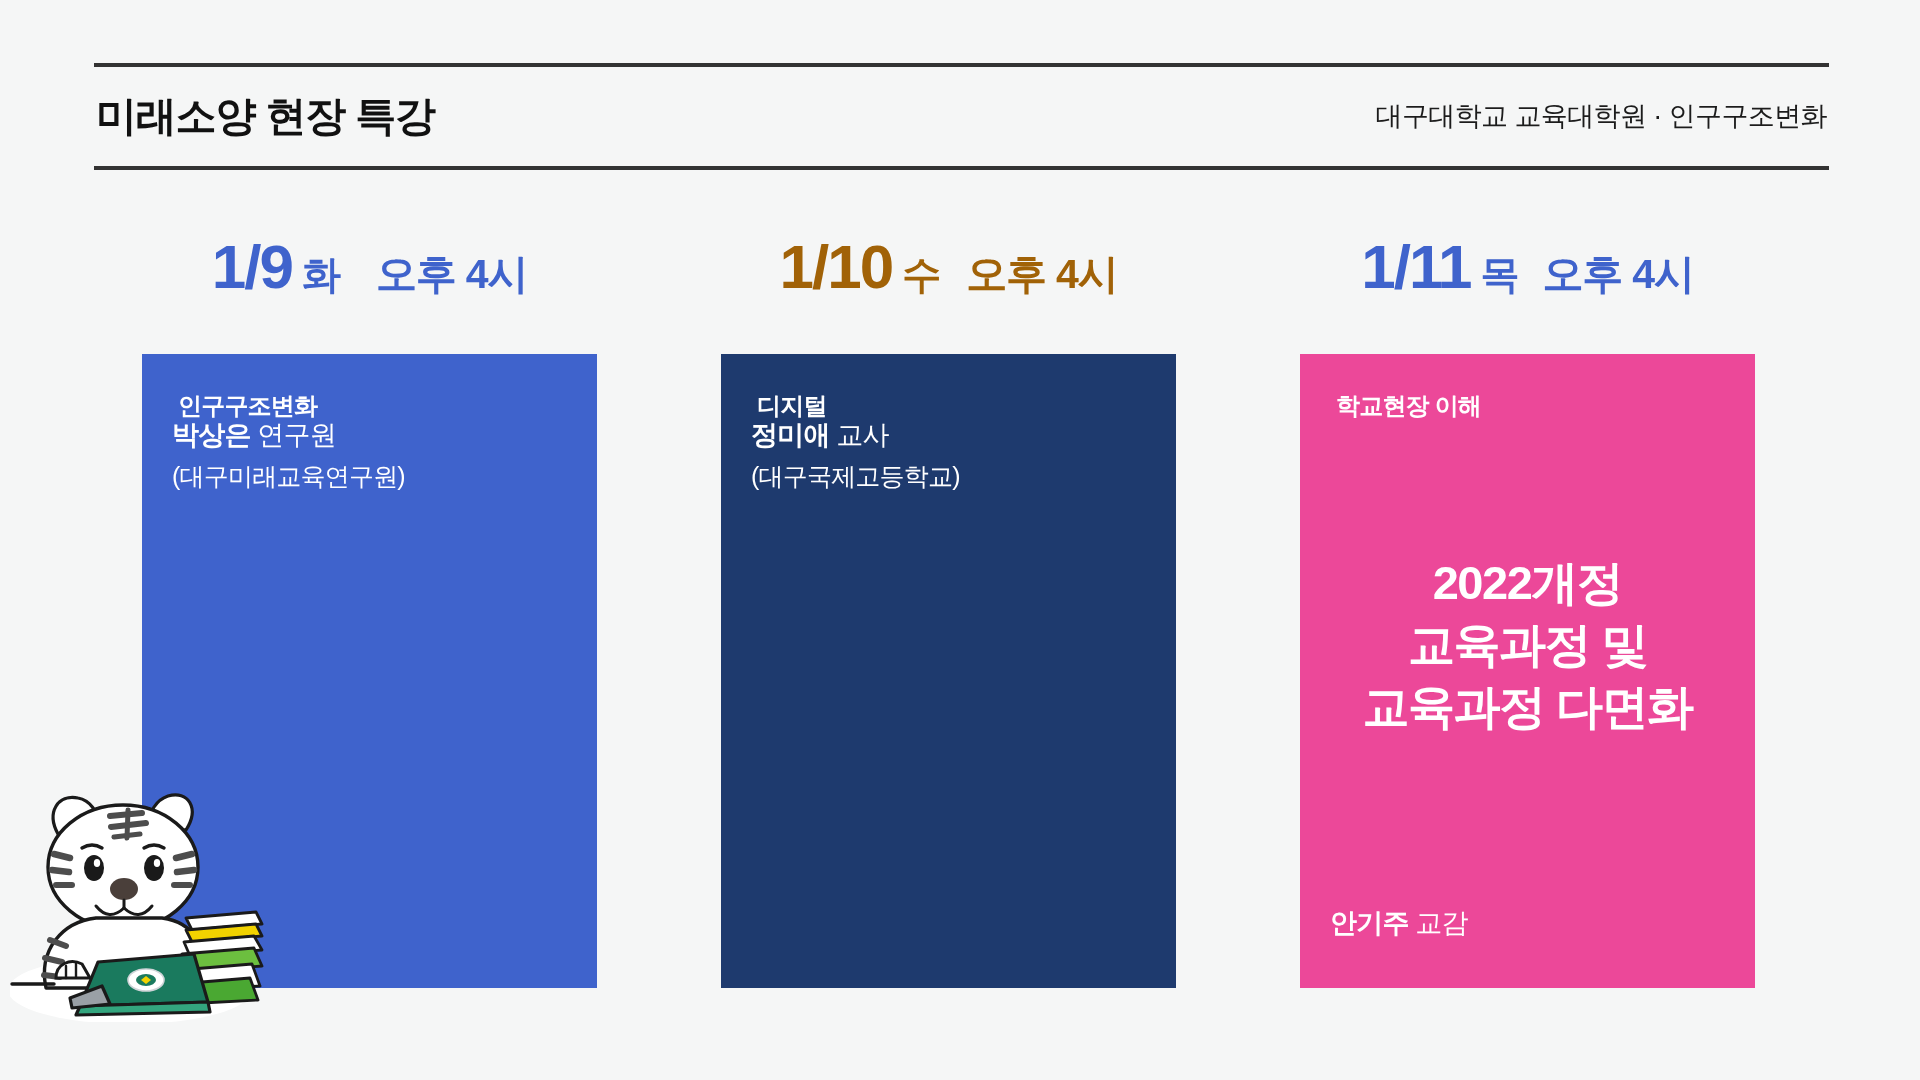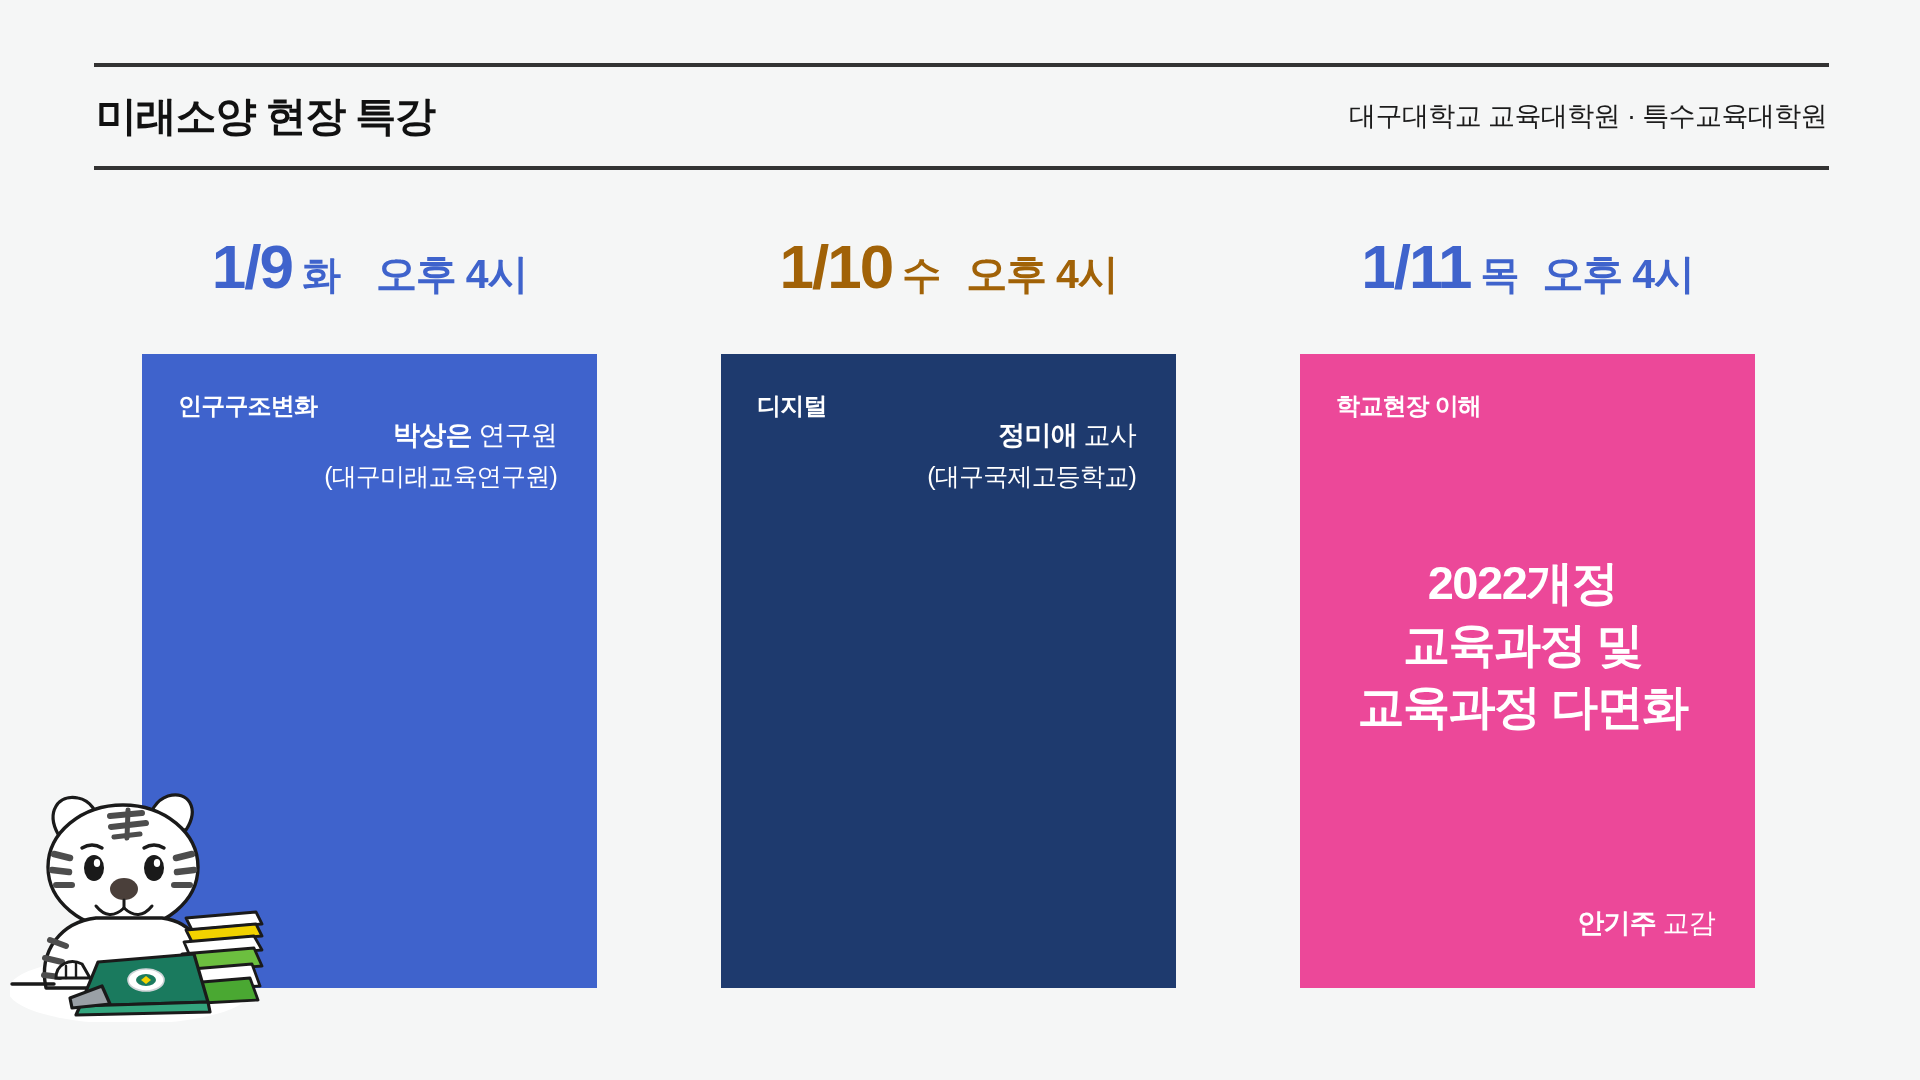"대구대학교 교육대학원 · 특수교육대학원" div.header-org { text: 특수교육대학원 -> 인구구조변화 }
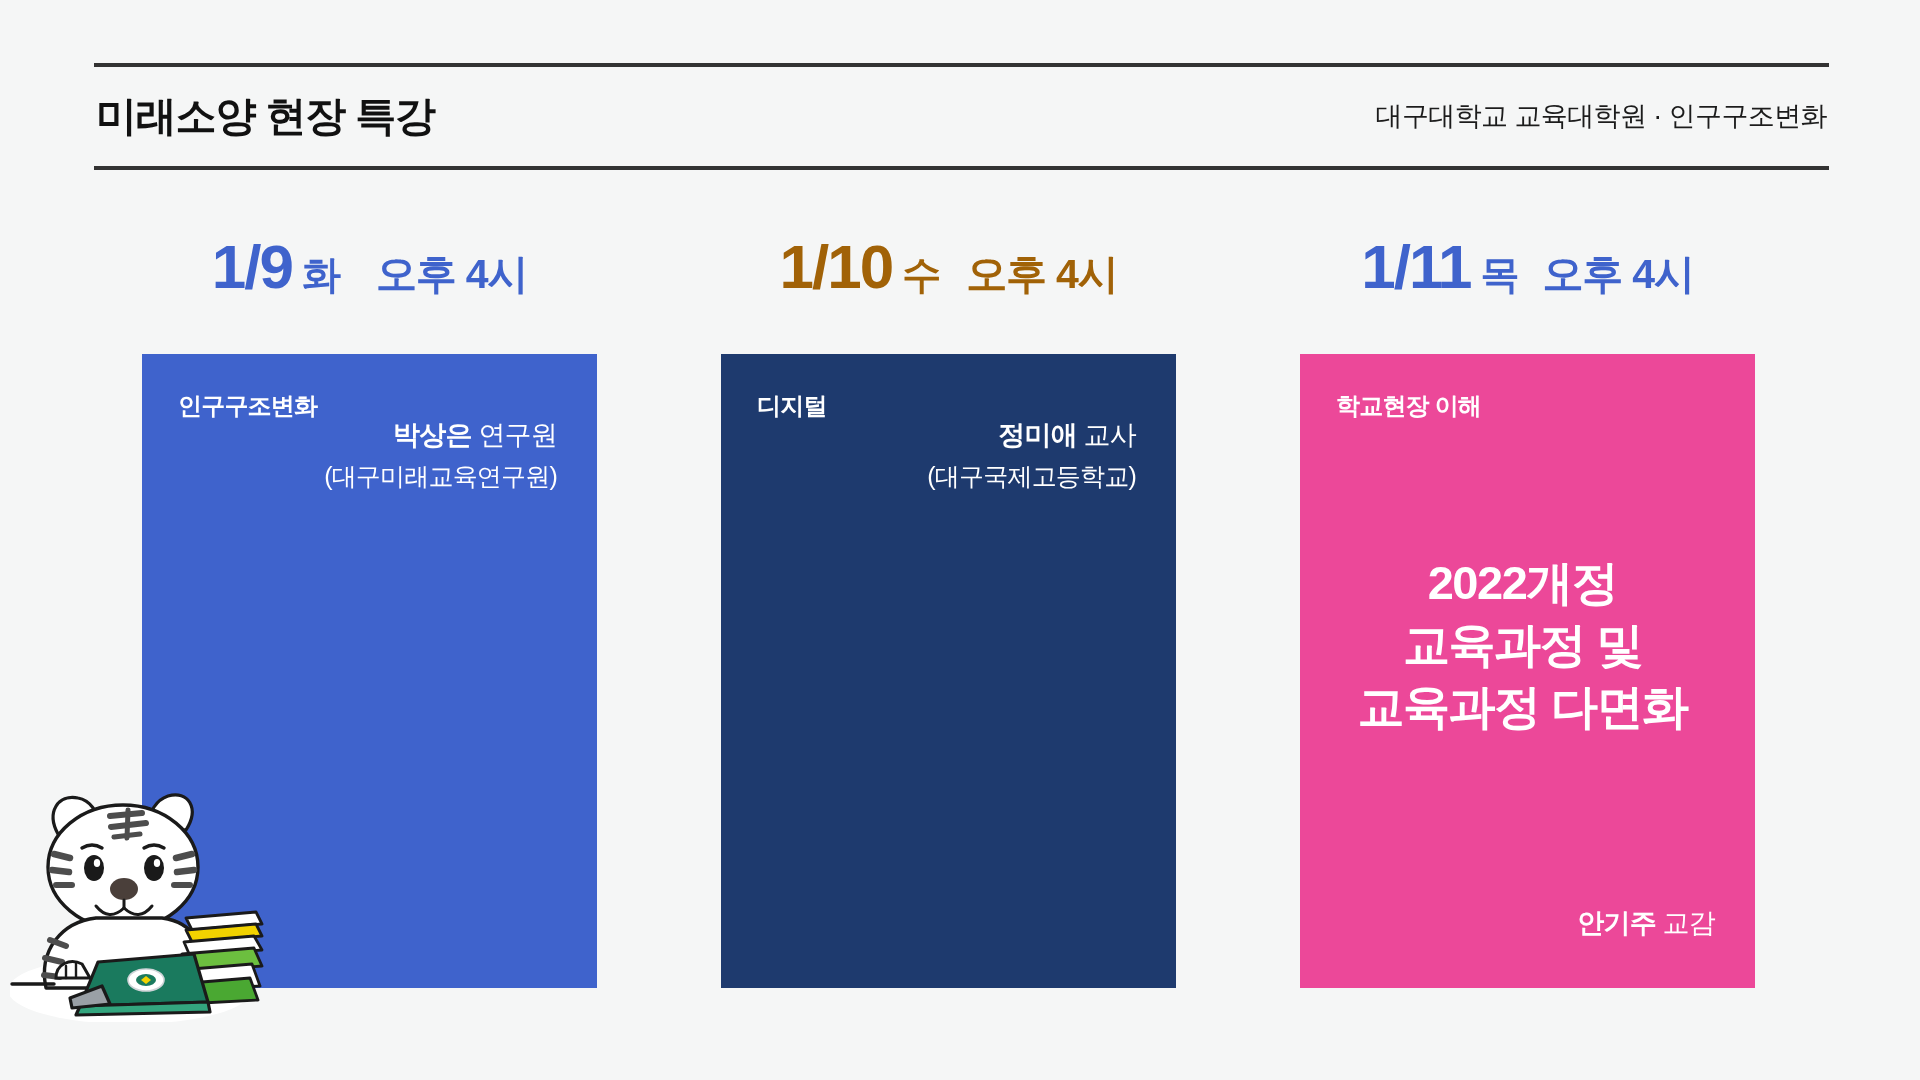"인구구조변화" .card { padding: 40px 40px 46px 30px -> 40px 30px 46px 30px }
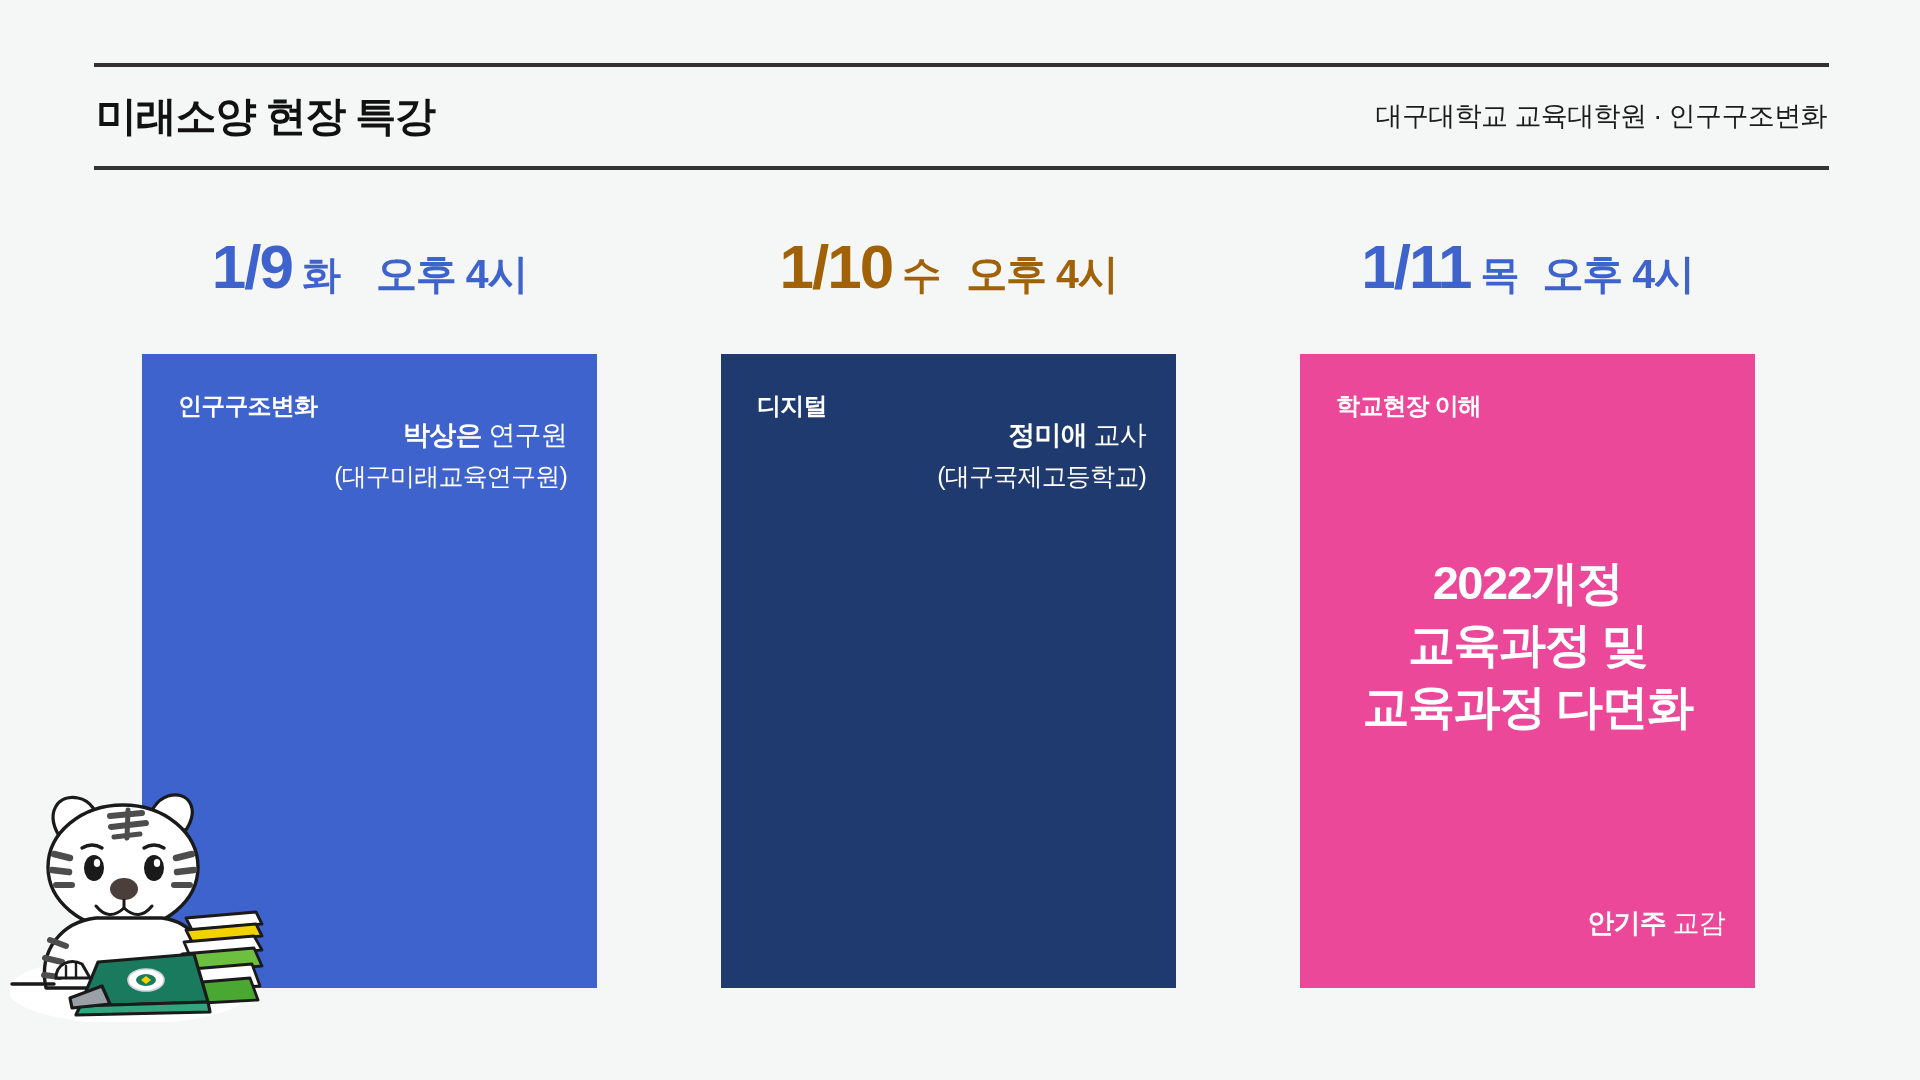"박상은 연구원" .speaker { text-align: right -> left }
